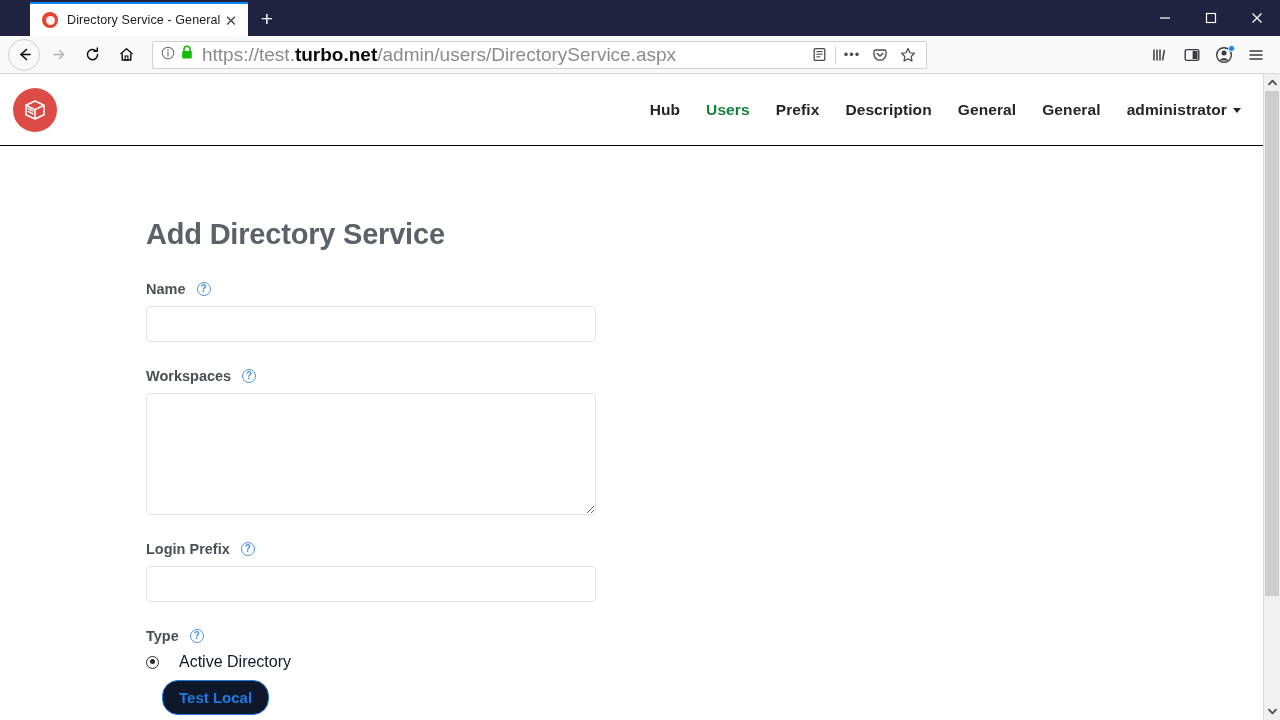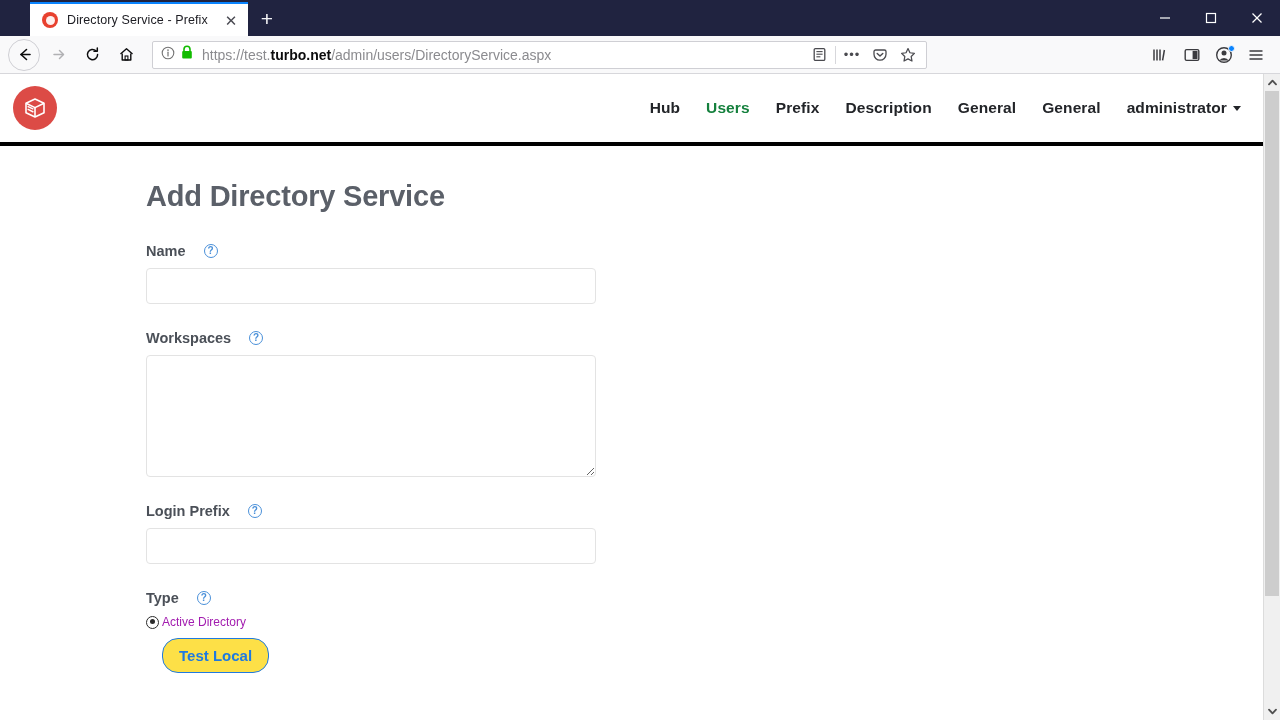"Directory Service - Prefix" span.tab-title { text: Prefix -> General }
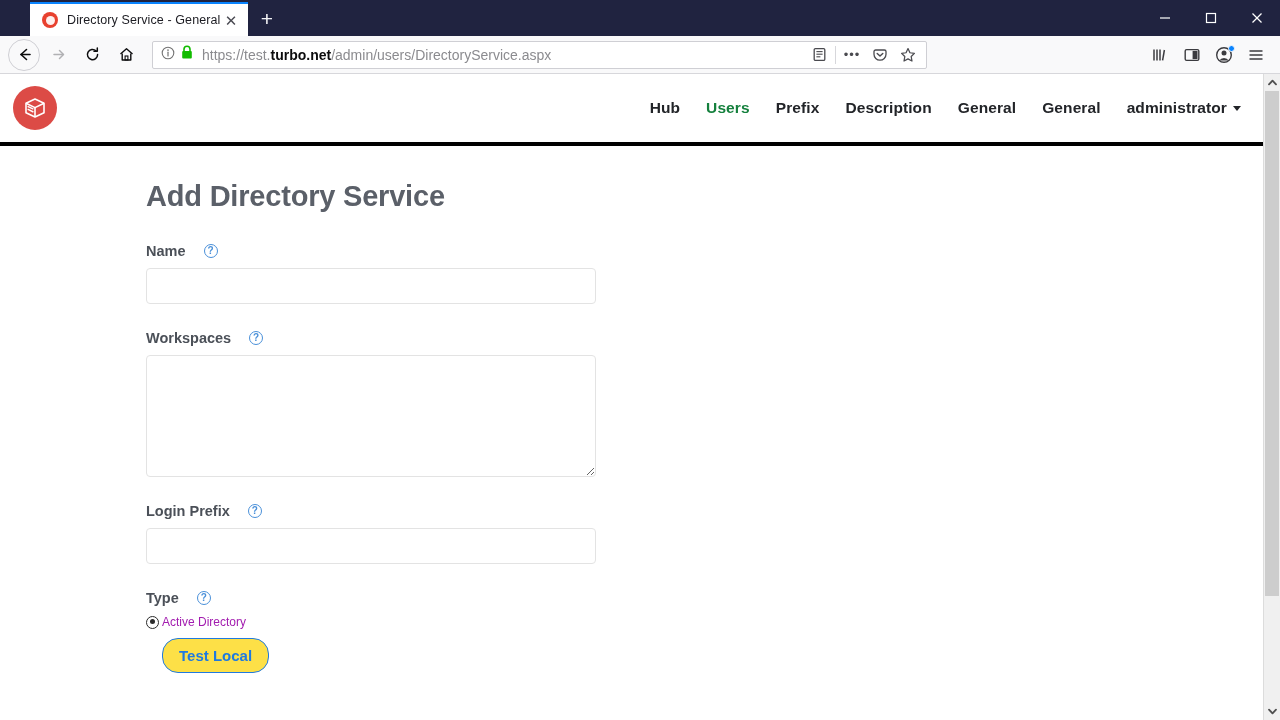"https://test.turbo.net/admin/users/Direc" .urltext { font-size: 14px -> 19px }
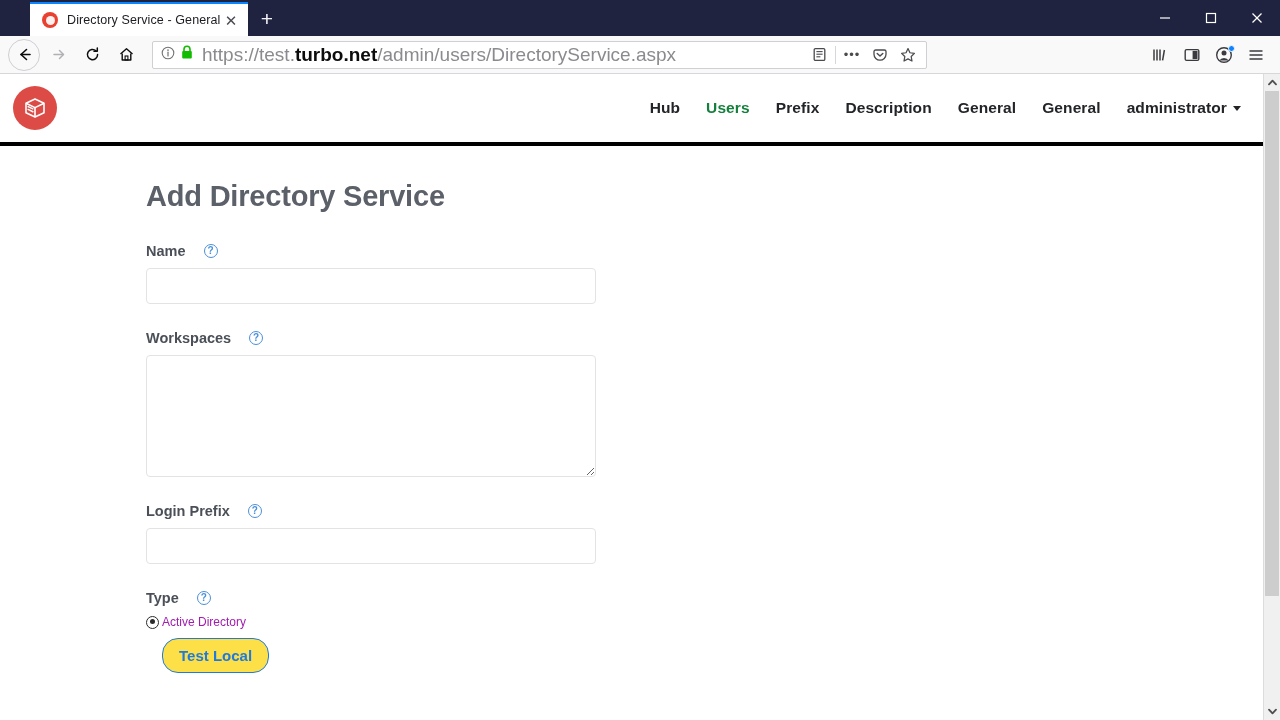"Hub" .site-header { border-bottom: 4px solid #000000 -> 1px solid #000000 }
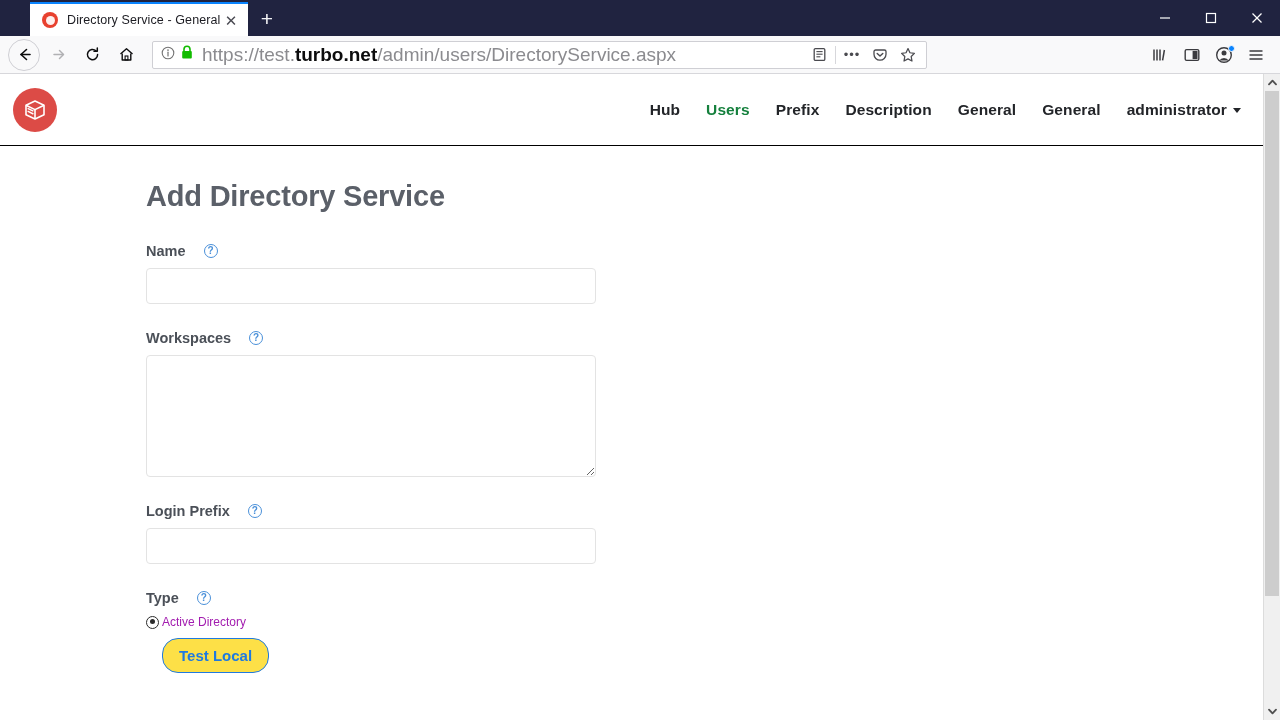"Add Directory Service" h1.page-title { margin-top: none -> 38px }
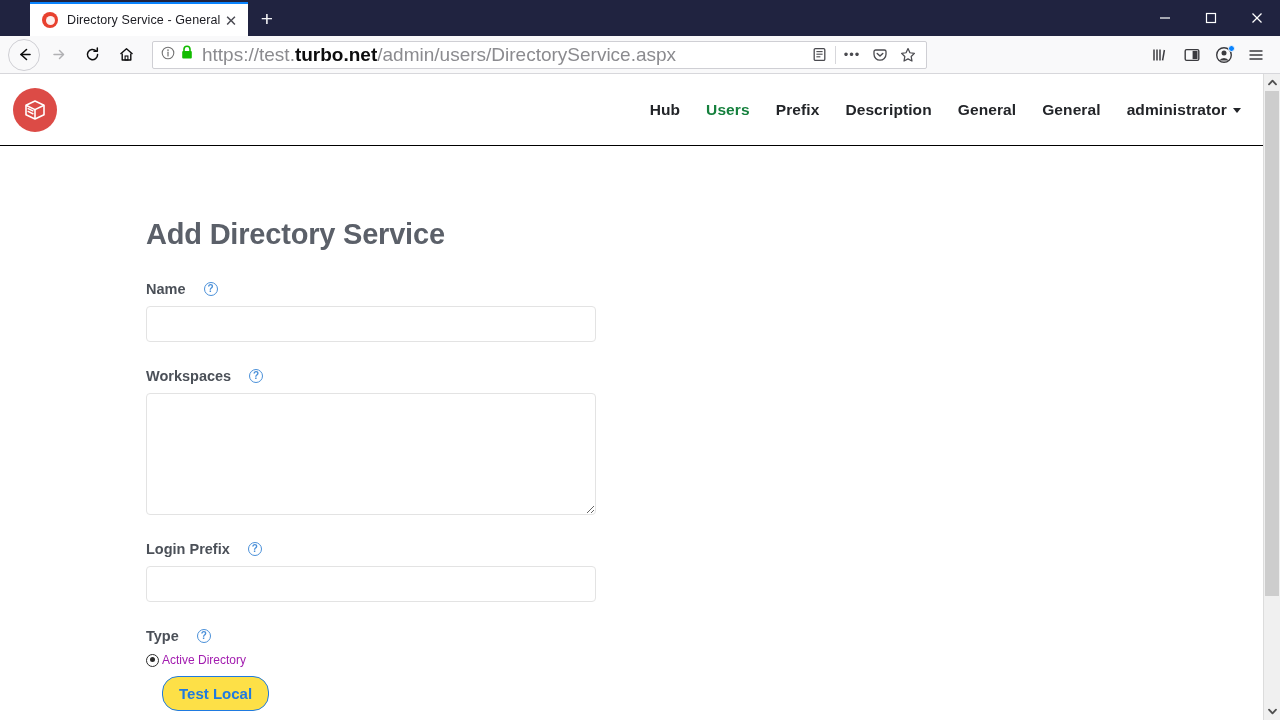"Name" .flabel { gap: 18px -> 11px }
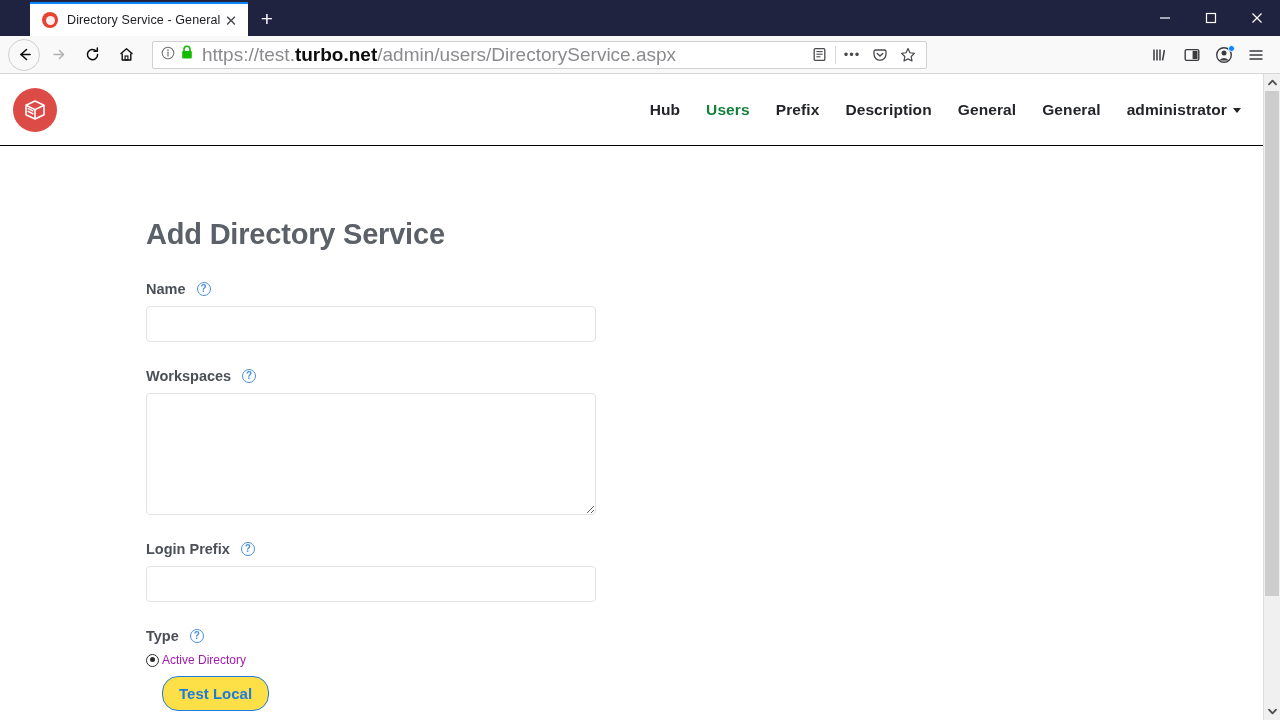"Active Directory" .radio-label { color: #a21caf -> #0f172a; font-size: 12px -> 16px; margin-left: 3px -> 20px }
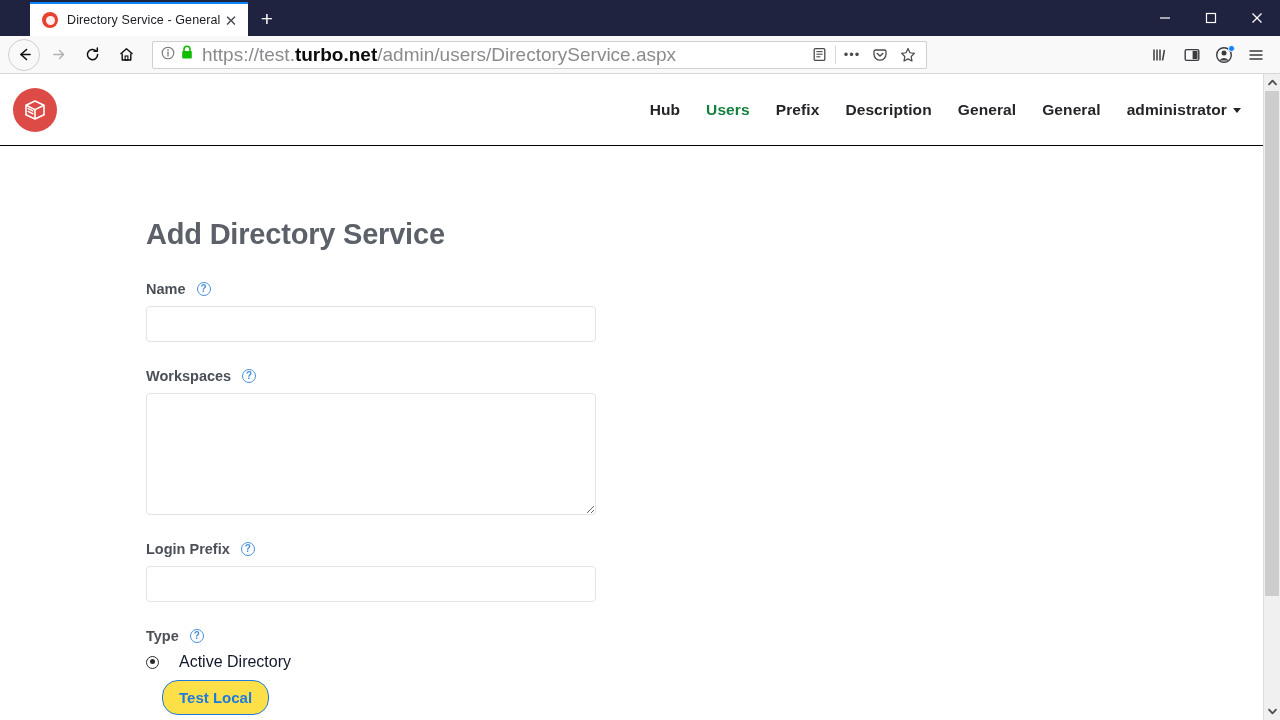"Test Local" .btn-outline { background: #fde047 -> #0f172a }
